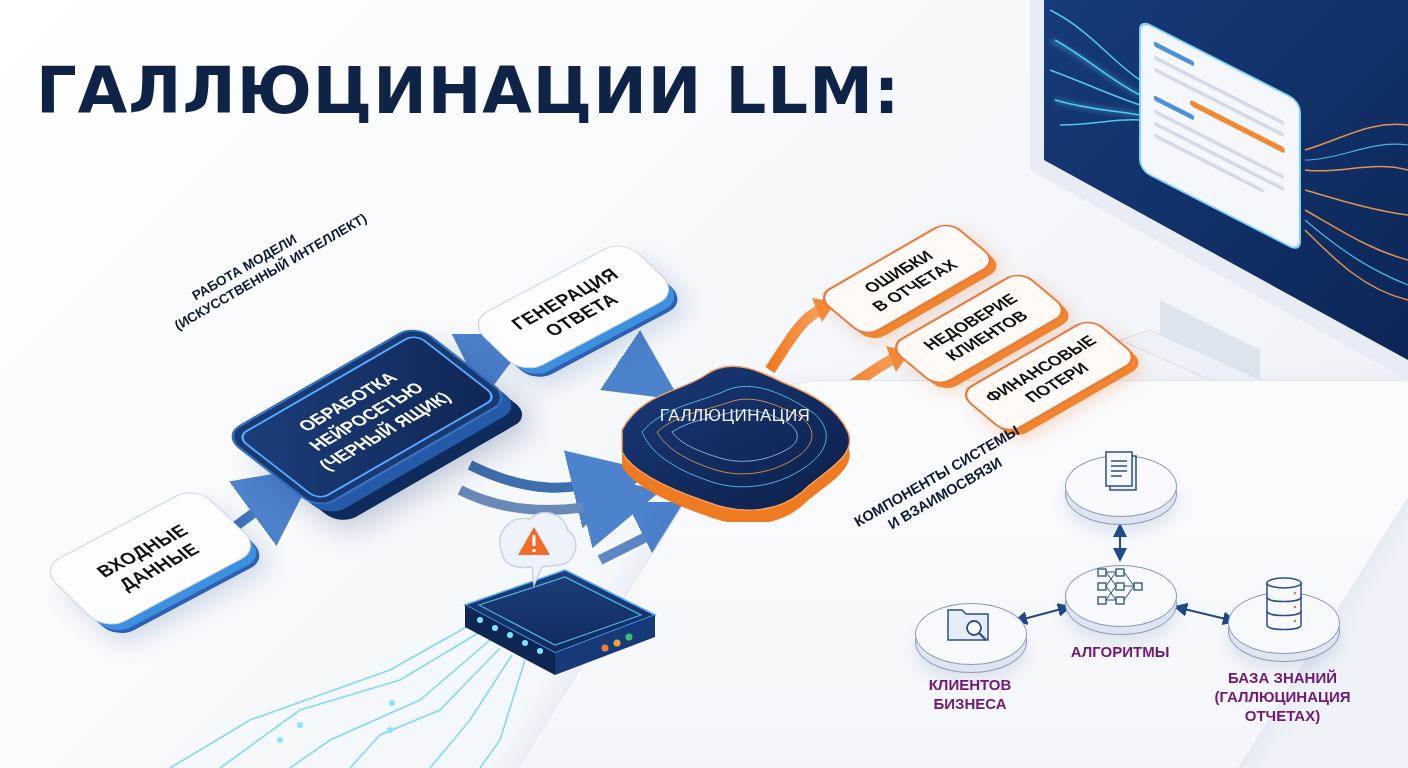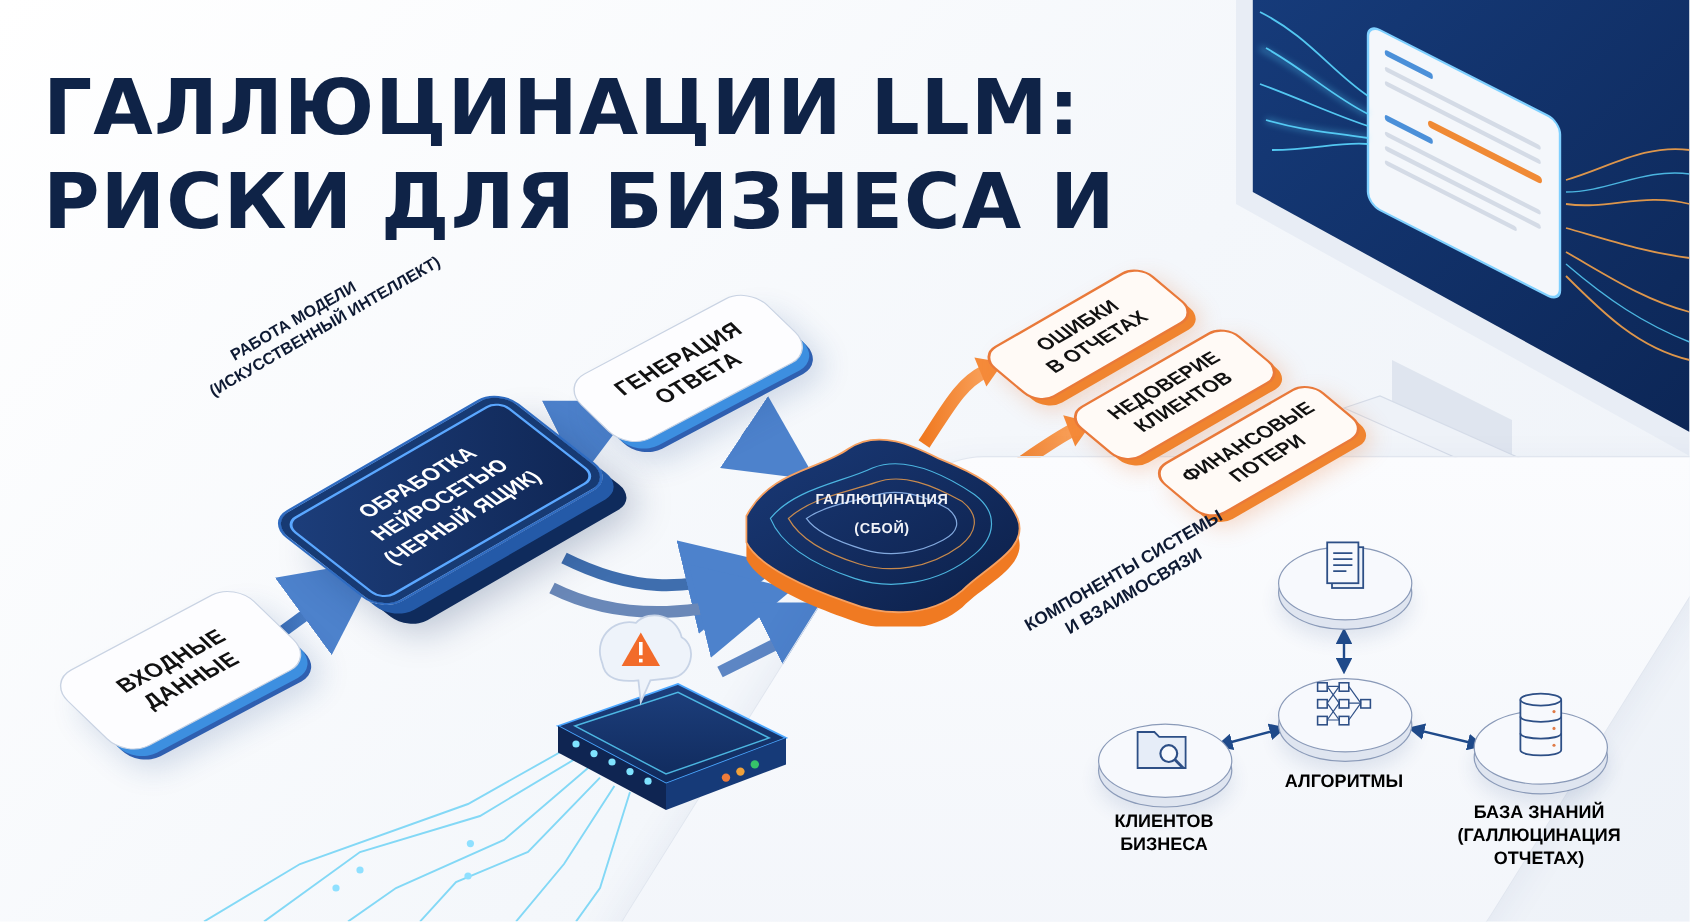"ГАЛЛЮЦИНАЦИИ LLM:" .title { text-align: none -> center }
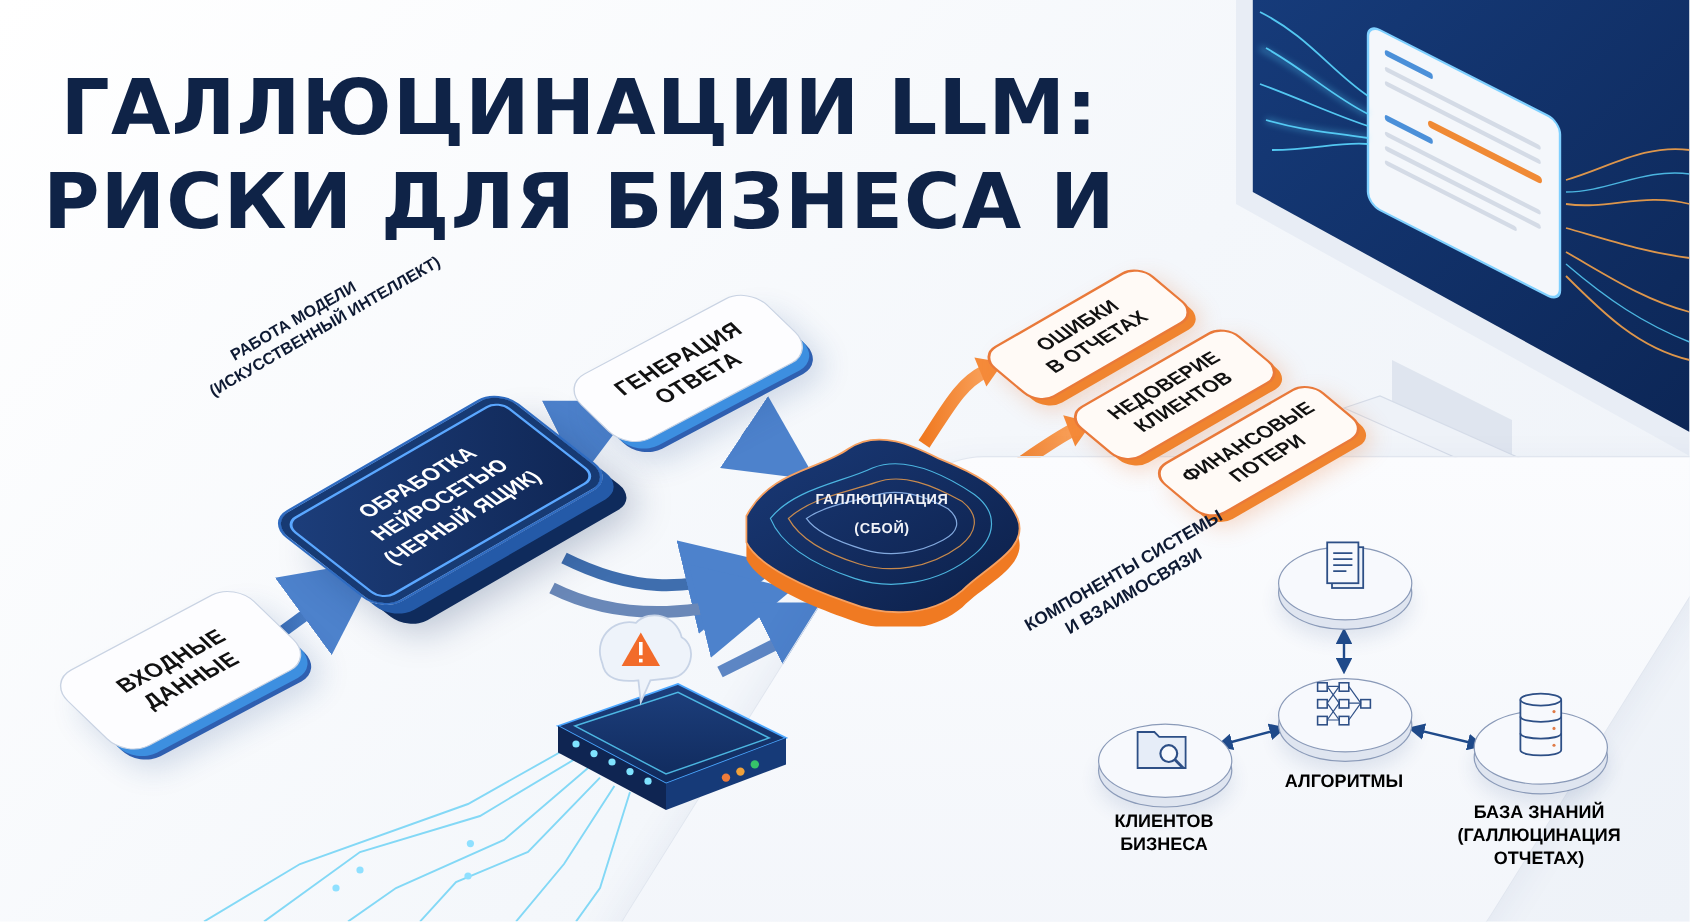"РИСКИ ДЛЯ БИЗНЕСА И" div { html: <div>РИСКИ ДЛЯ БИЗНЕСА И</div> -> none }
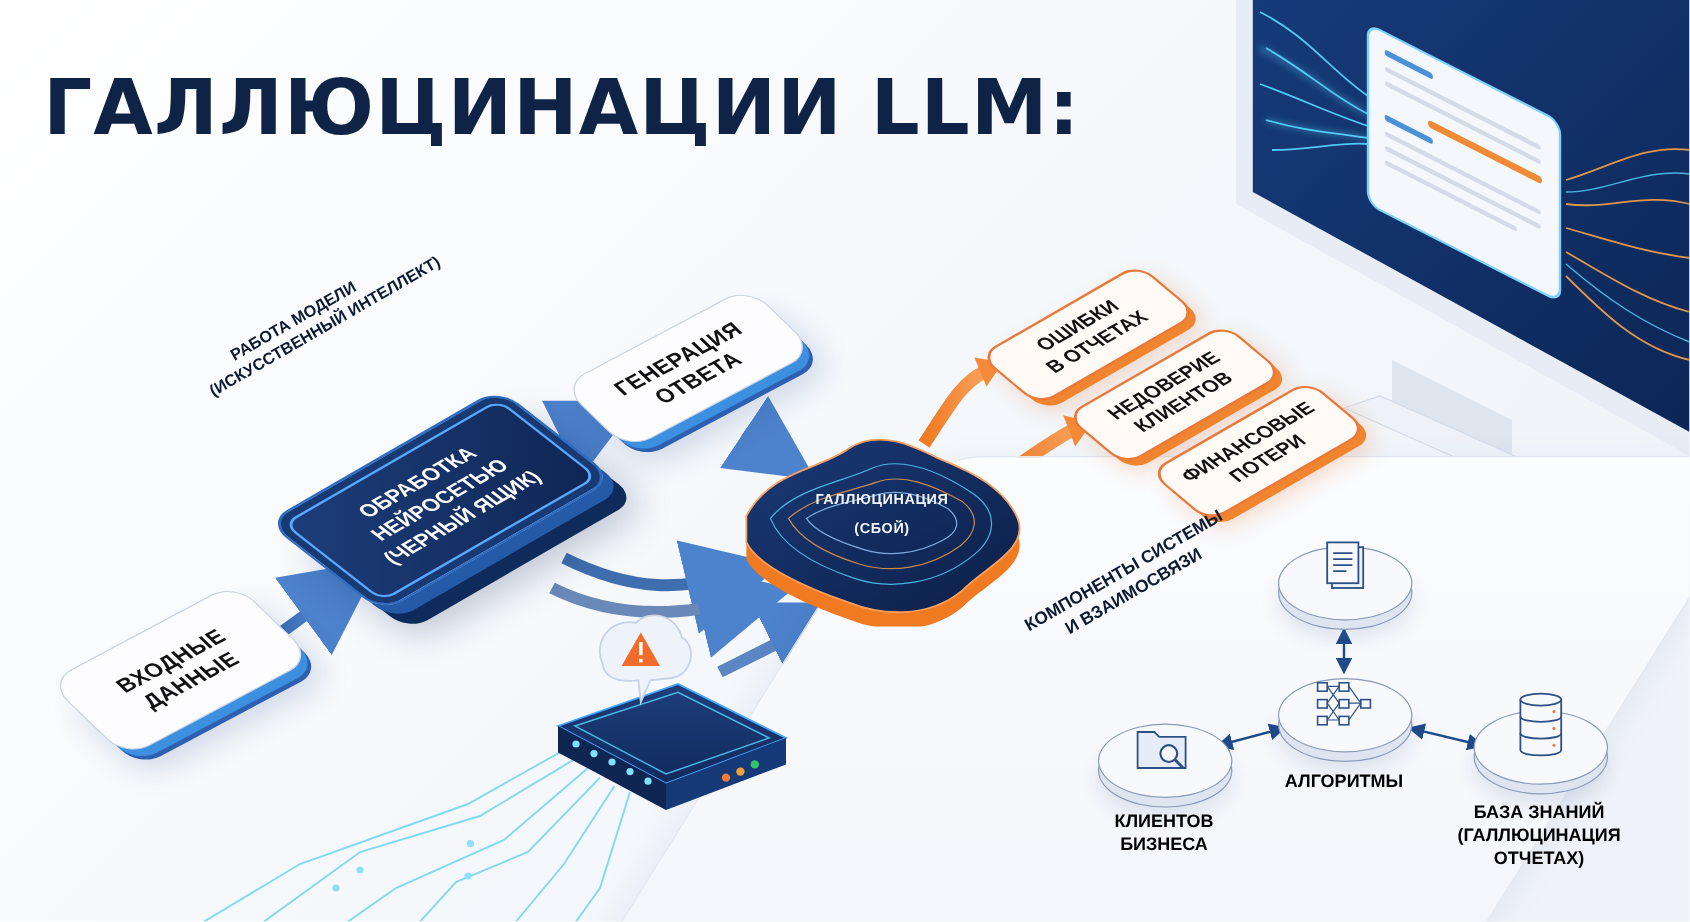"ГАЛЛЮЦИНАЦИЯ" .blob-lbl { font-size: 12px -> 17px; font-weight: 700 -> 400 }
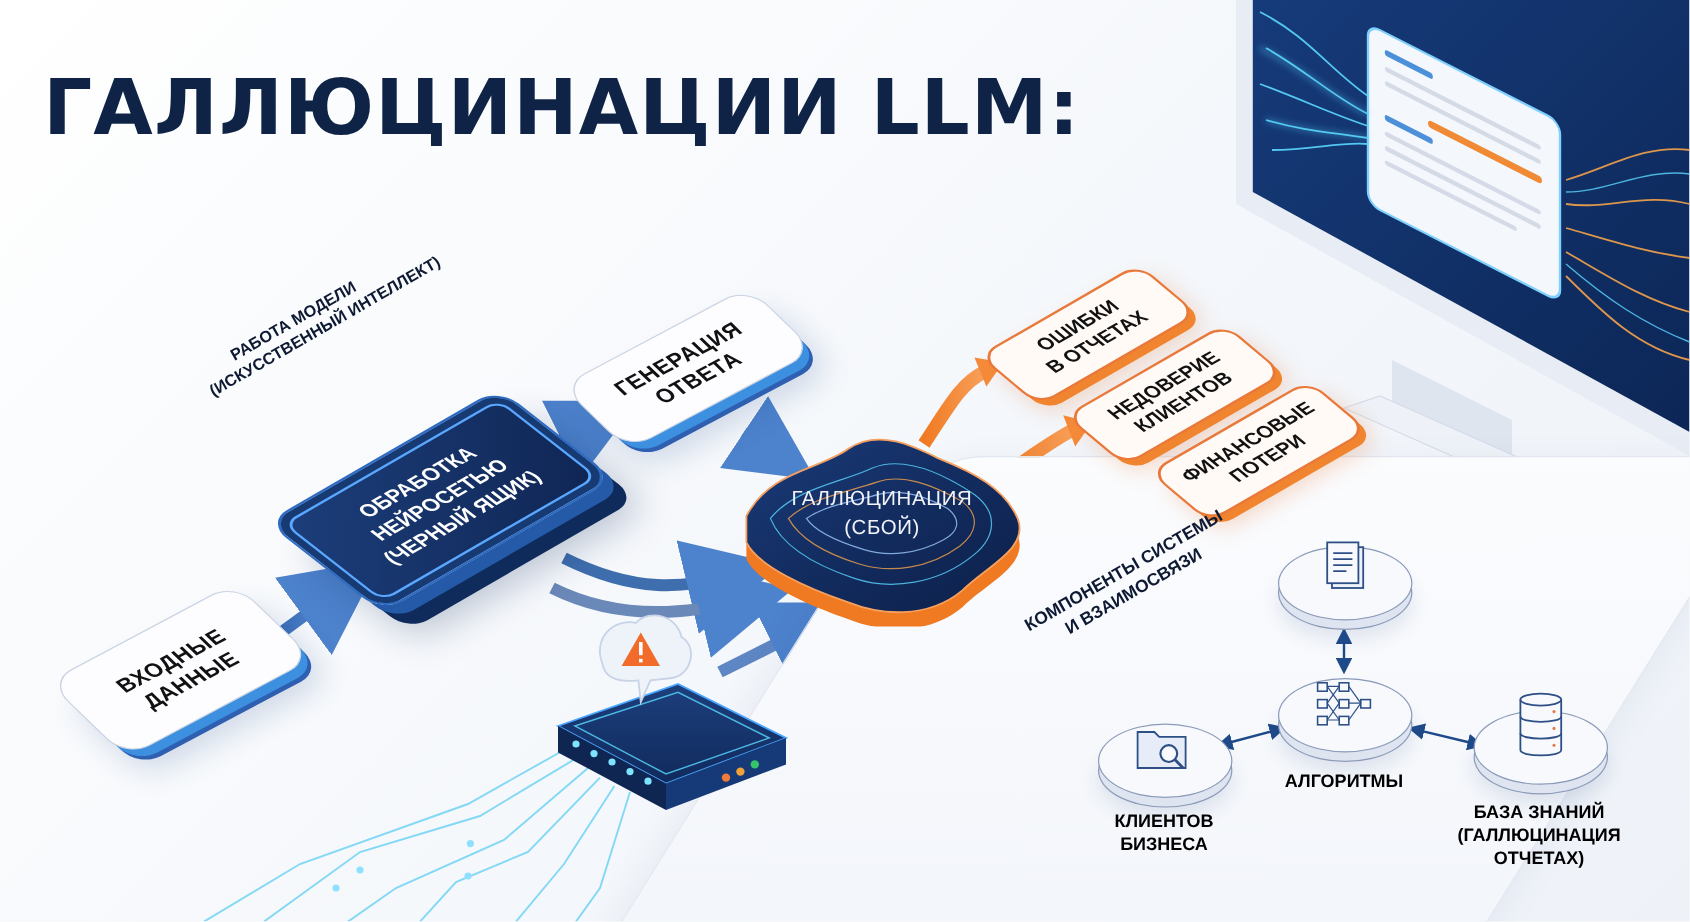"(СБОЙ)" div { html: <div>(СБОЙ)</div> -> none }
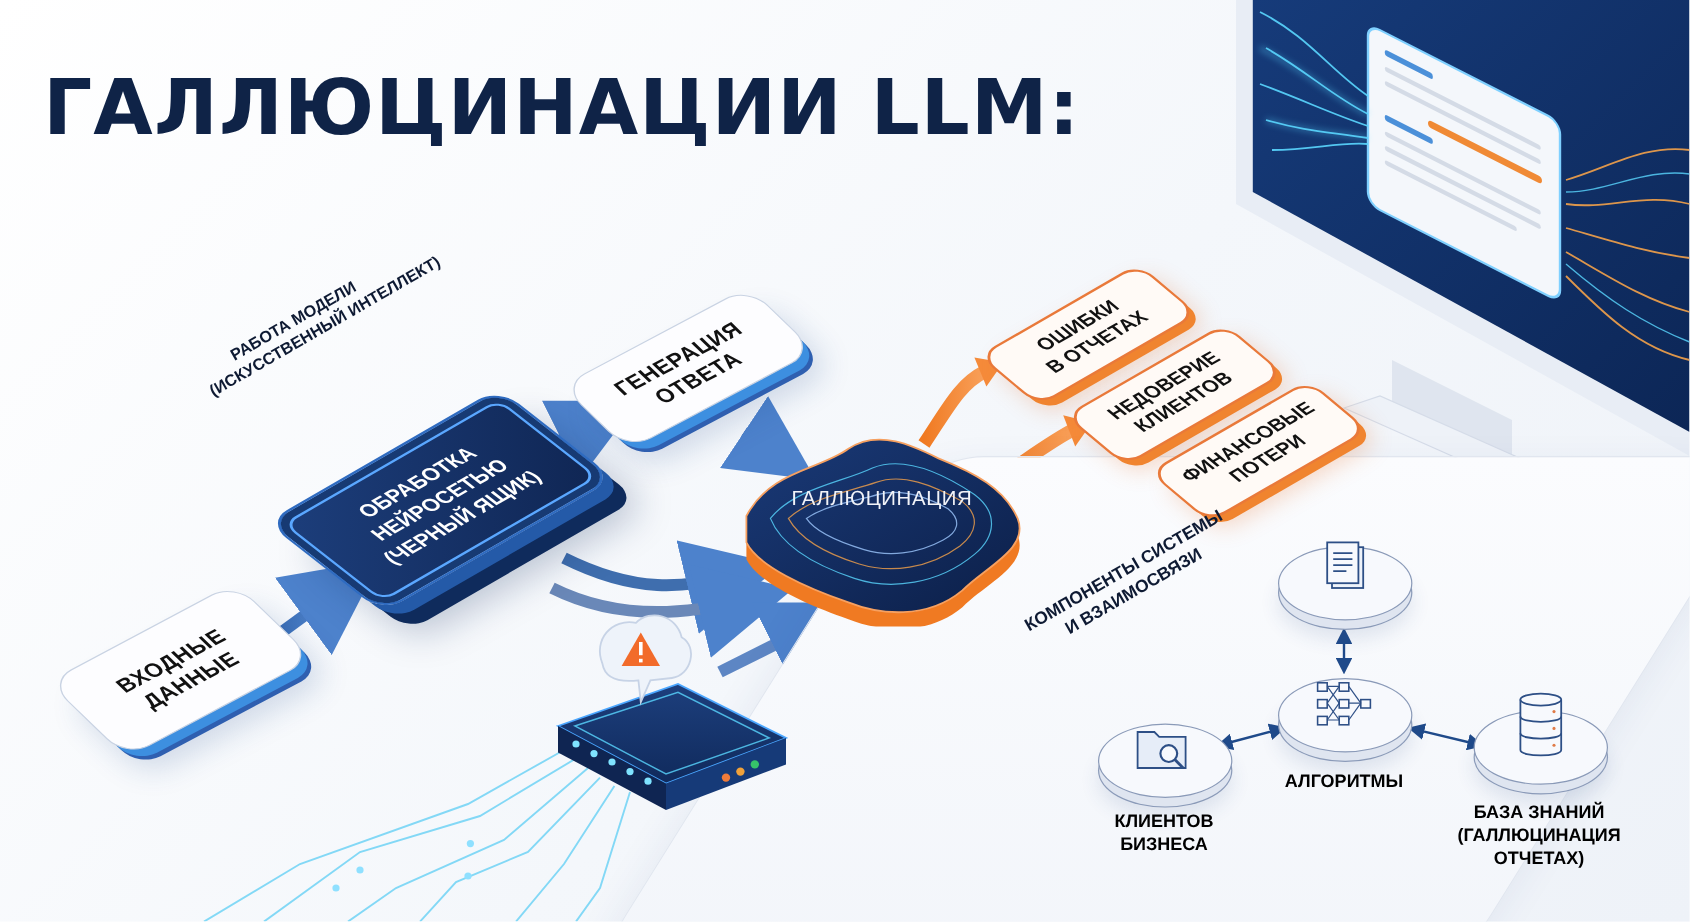"АЛГОРИТМЫ" .clabel { color: #000000 -> #701a75 }
